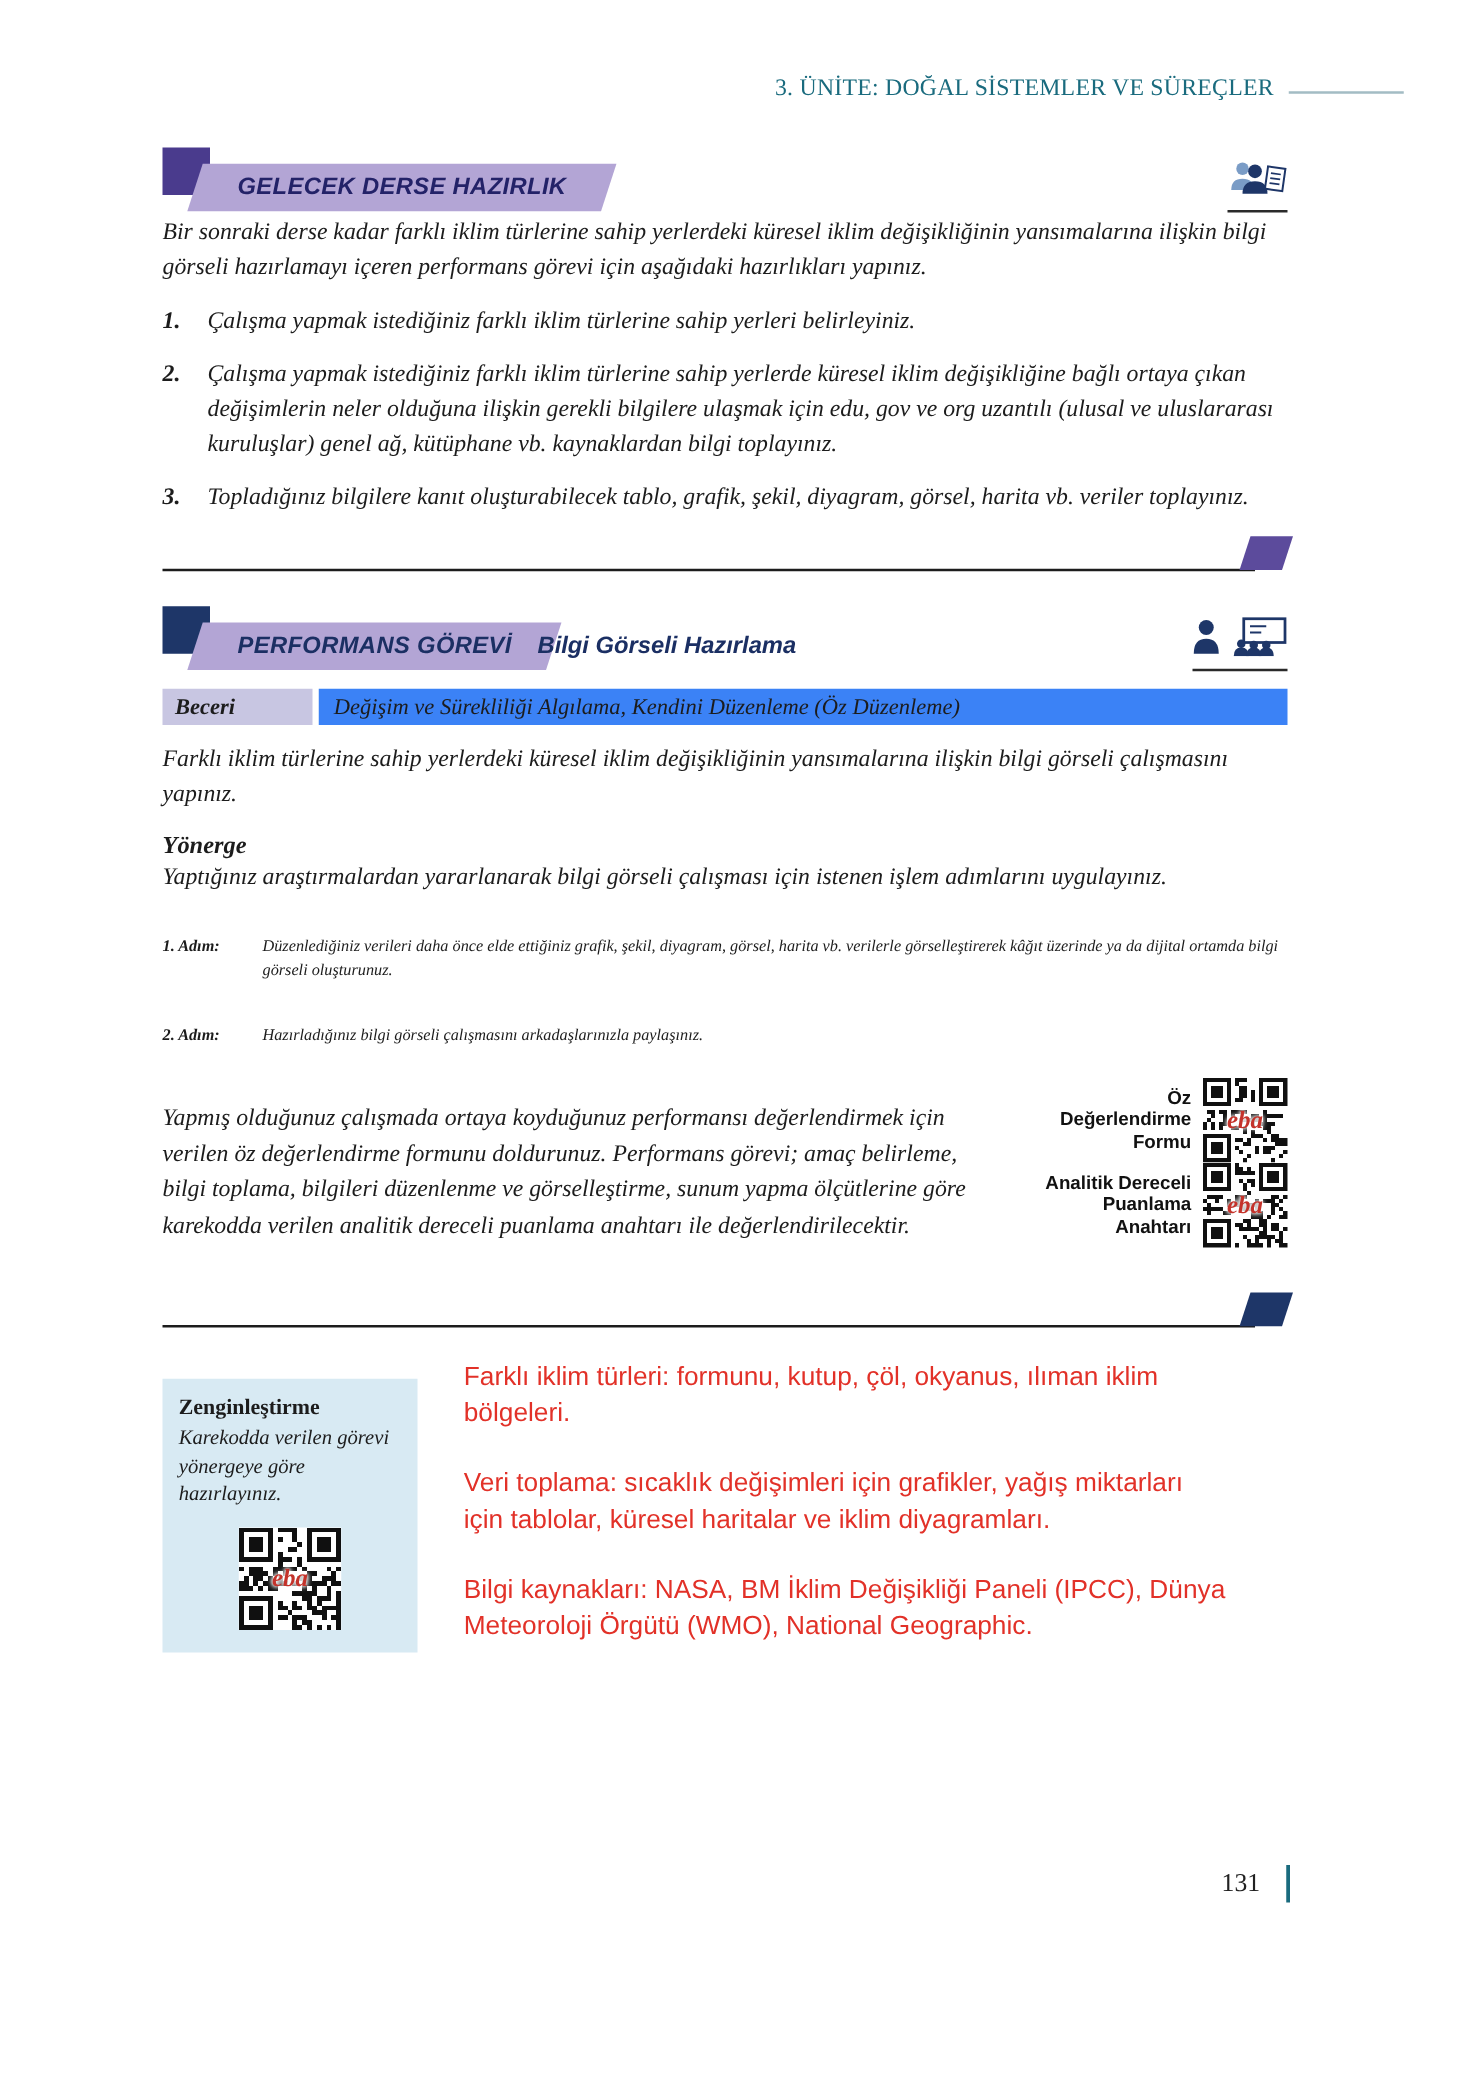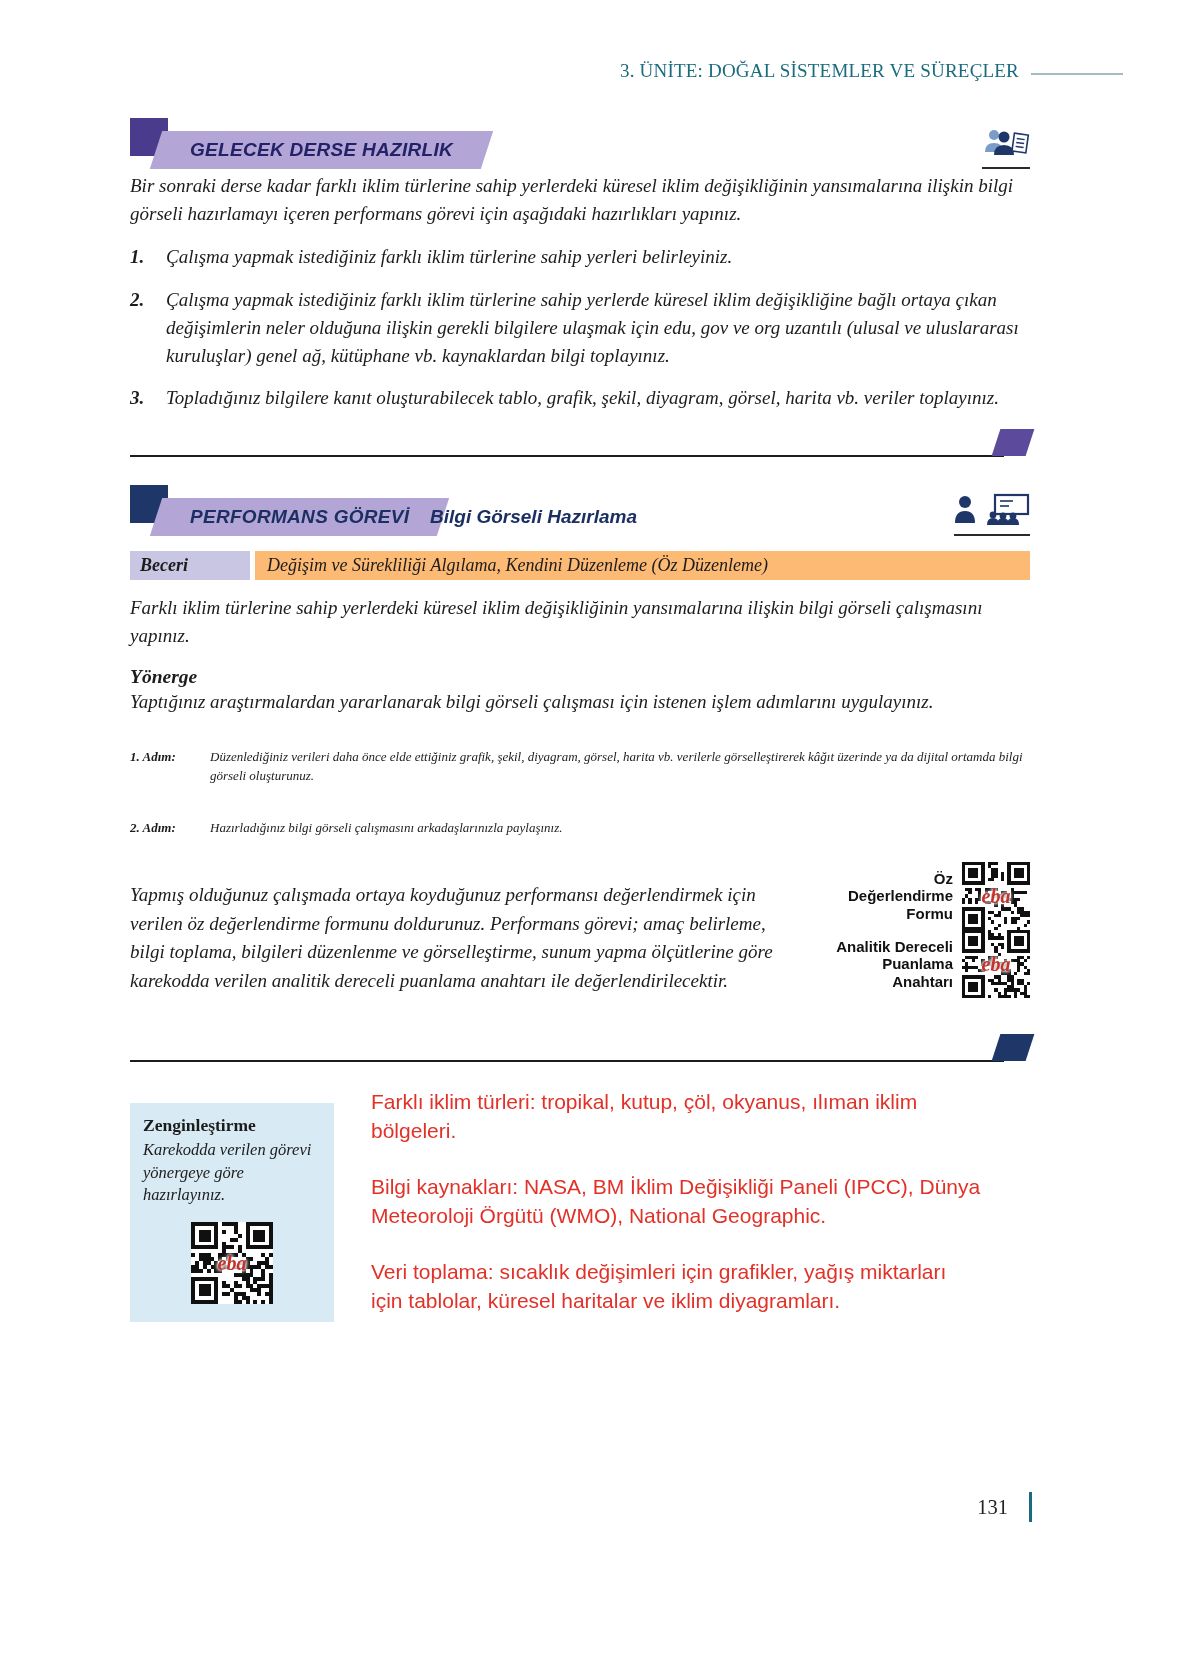"Değişim ve Sürekliliği Algılama, Kendini" .skill-value { background: #fdba74 -> #3b82f6 }
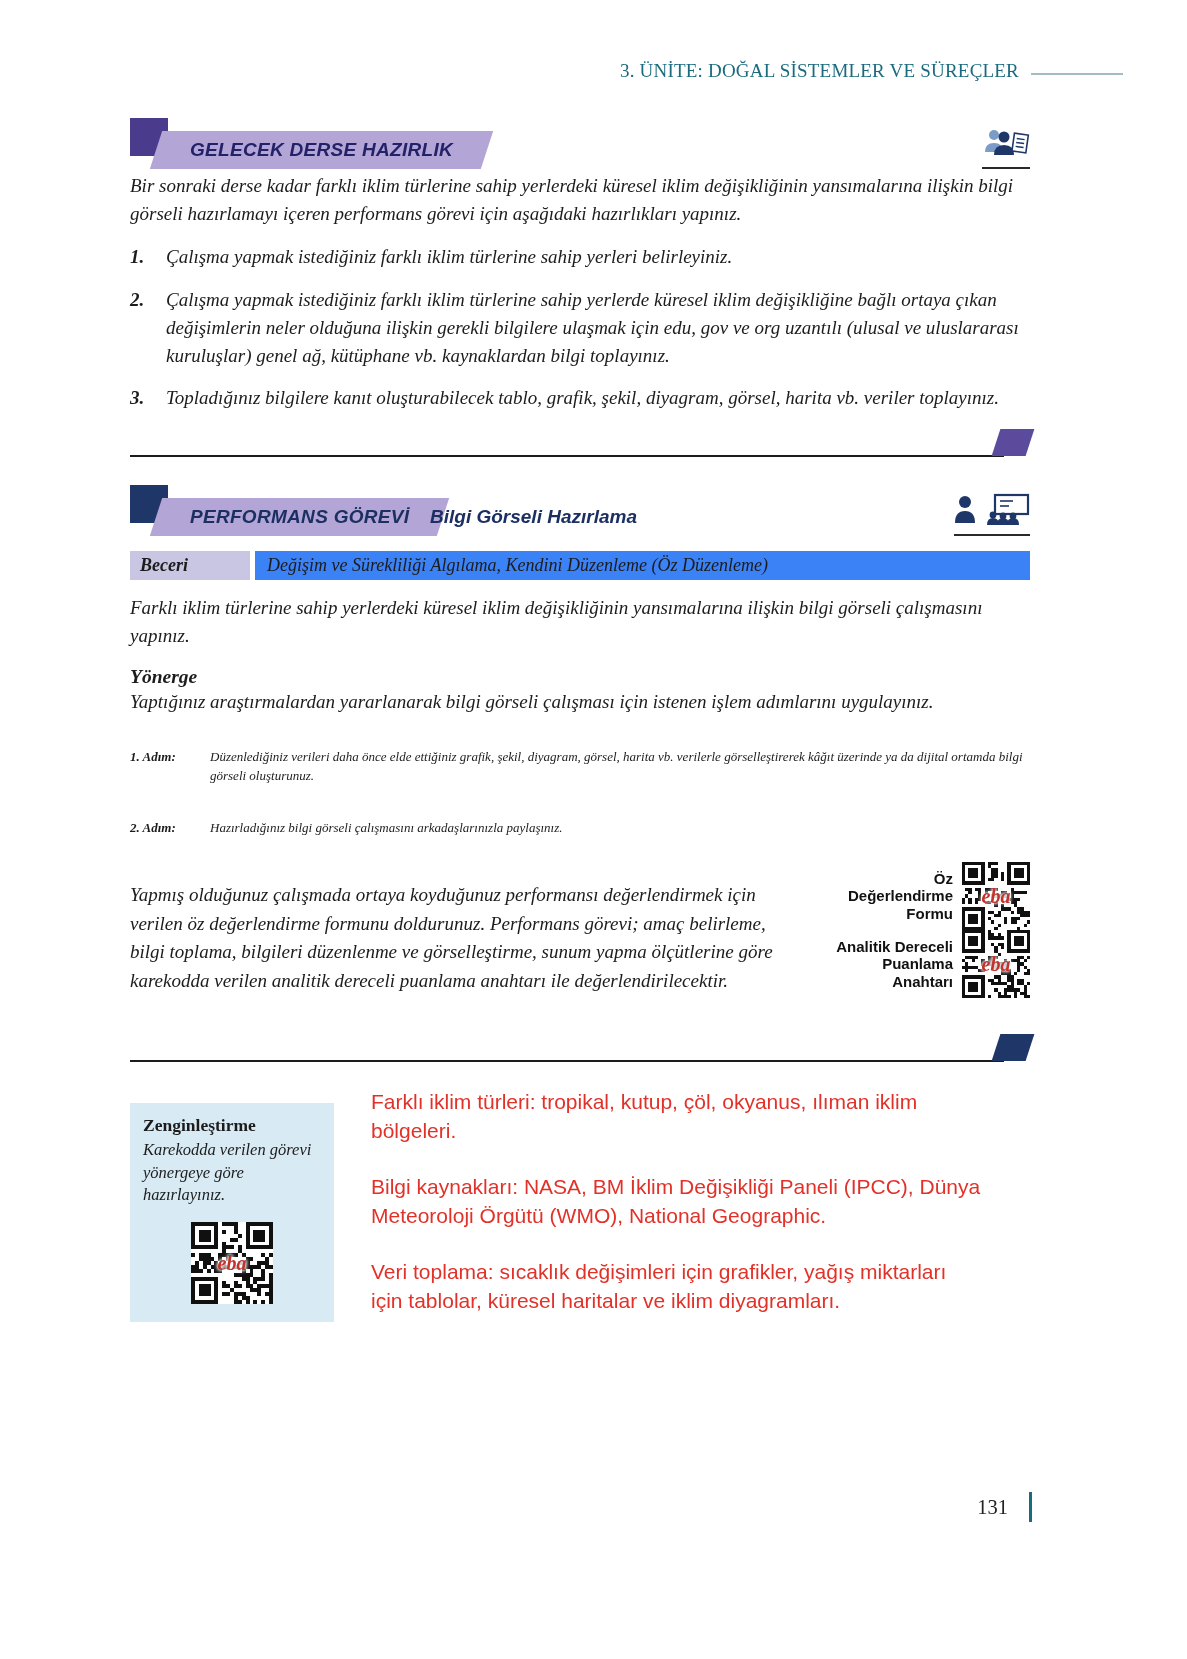"Farklı iklim türleri: tropikal, kutup," div.note { text: tropikal -> formunu }
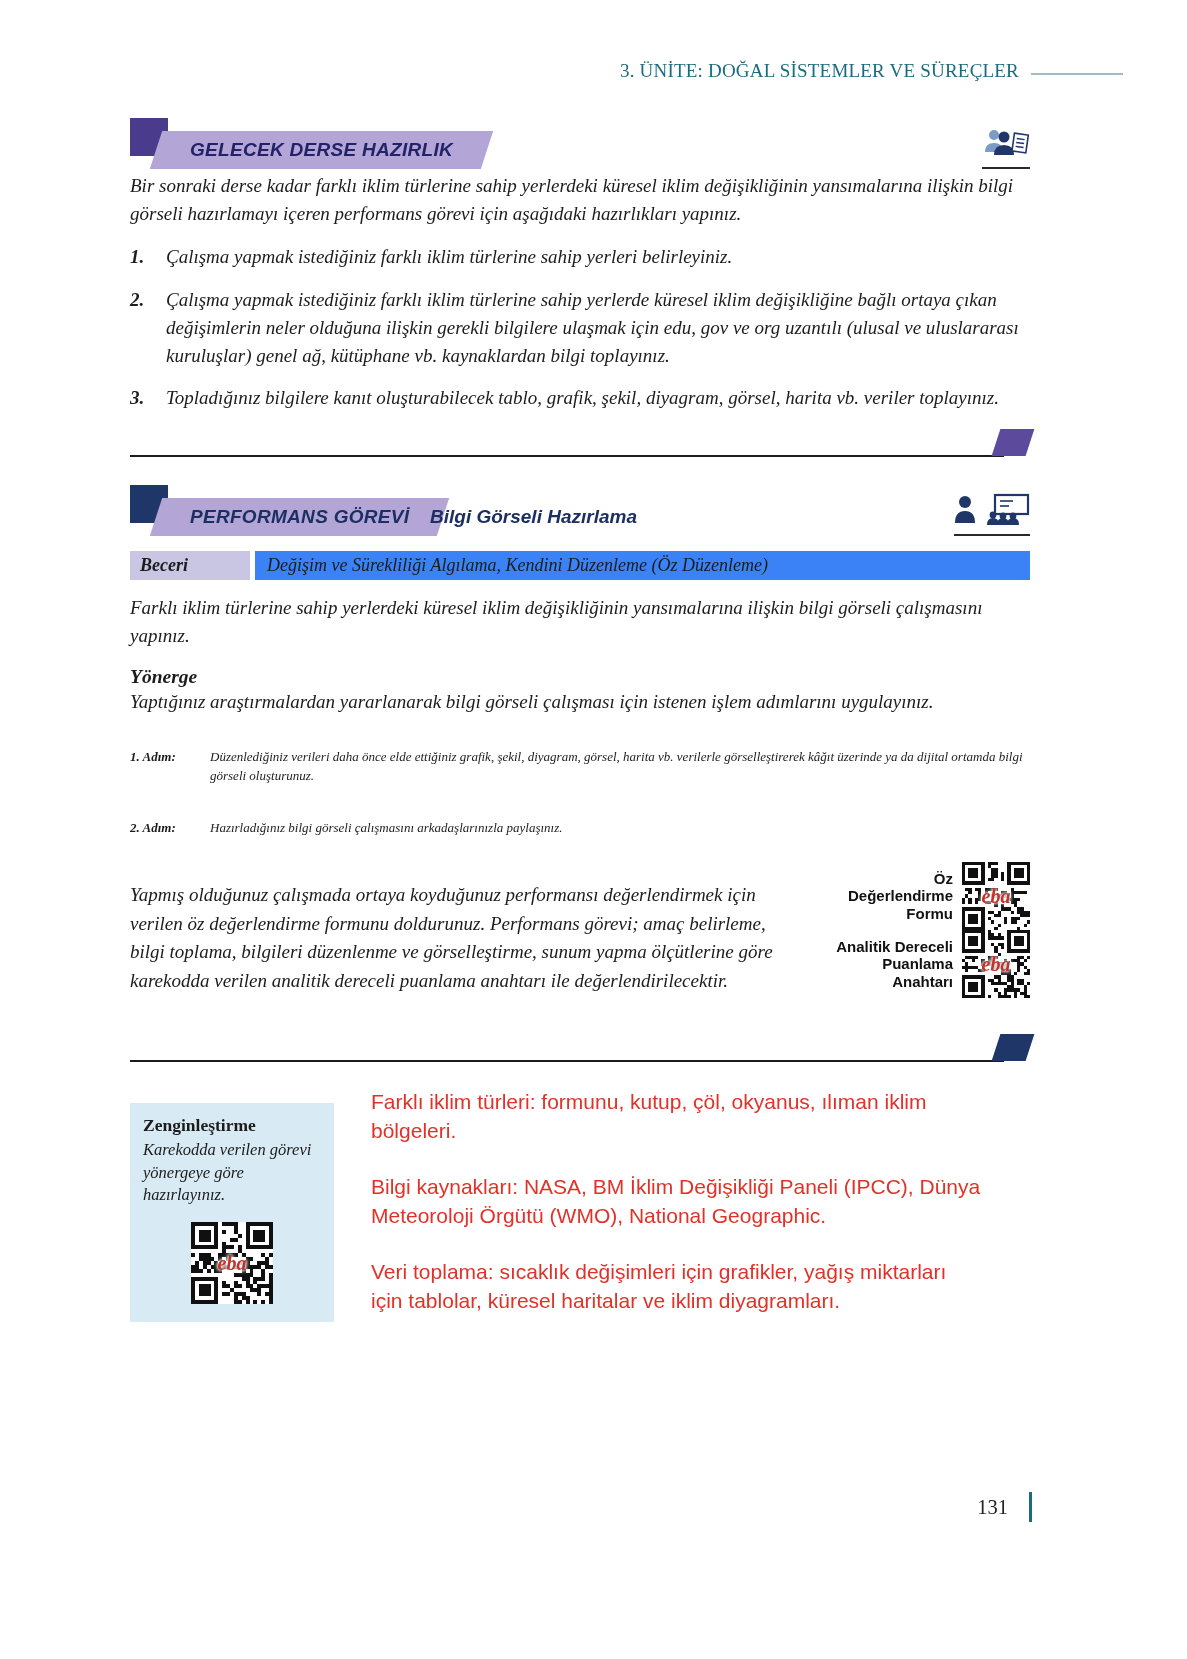"Bilgi kaynakları: NASA, BM İklim" div.note { order: before "Veri toplama: sıcaklık değişimleri için" -> after "Veri toplama: sıcaklık değişimleri için" }
